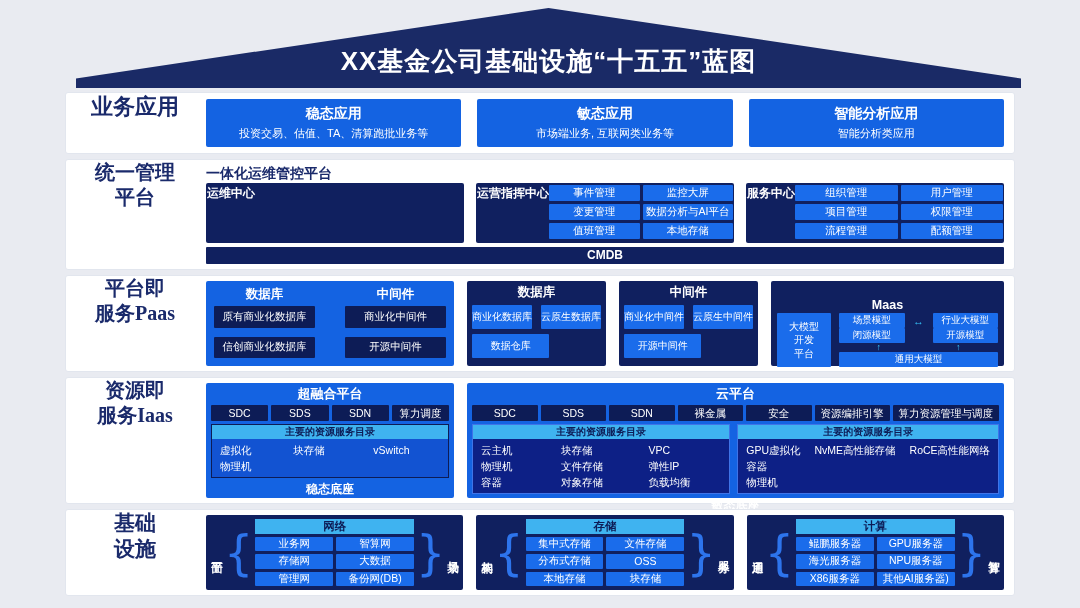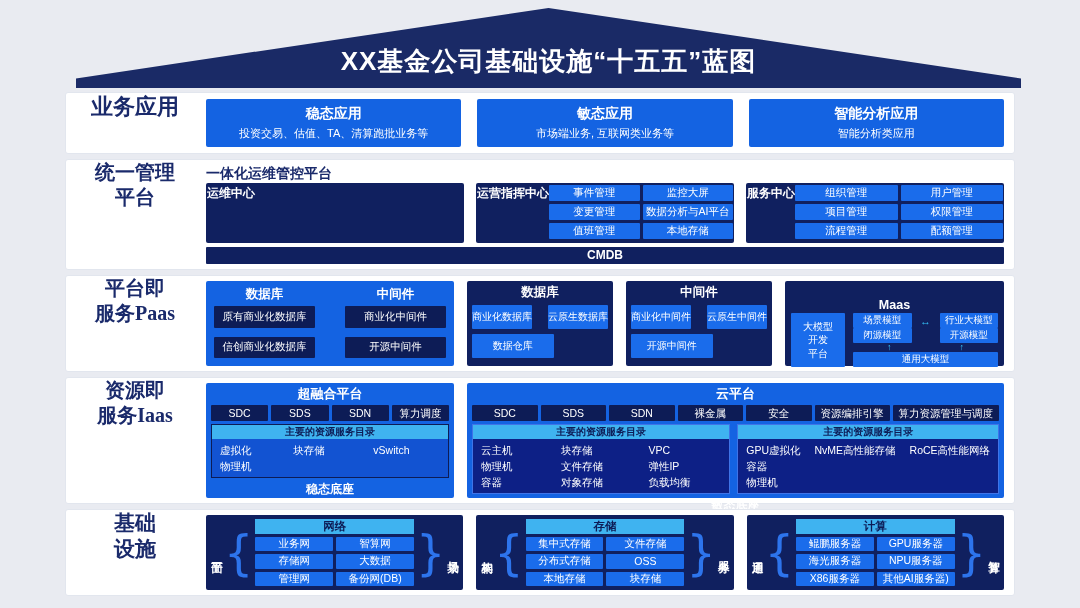"商业化数据库" .pb-row { gap: 16px -> 9px }
